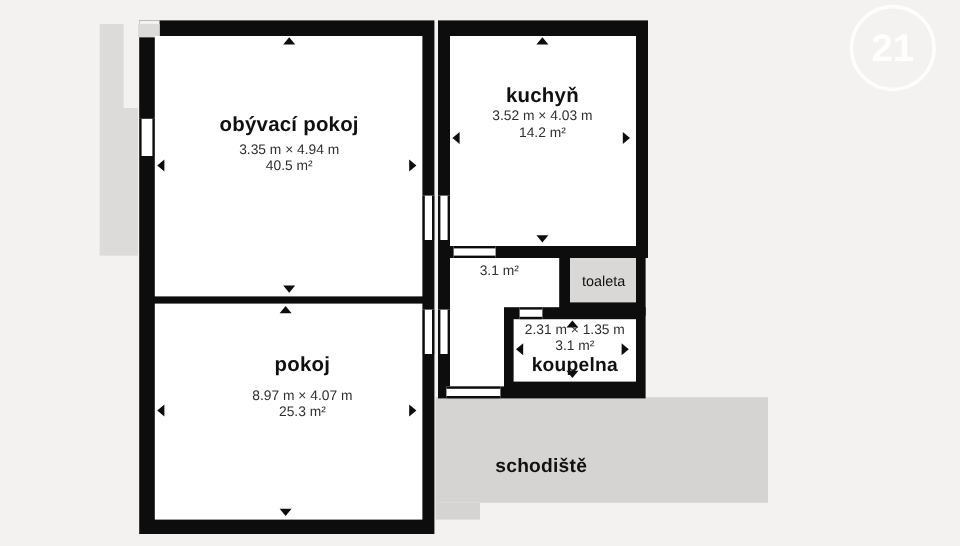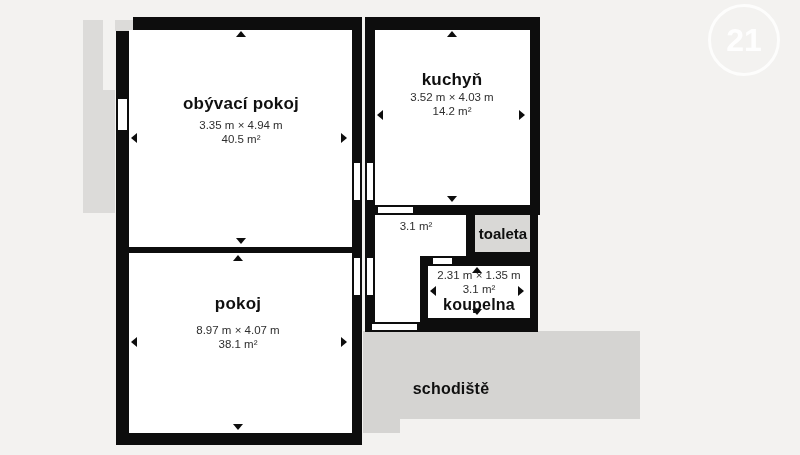"toaleta" .toilet-label { font-size: 15px -> 12px; font-weight: bold -> normal }
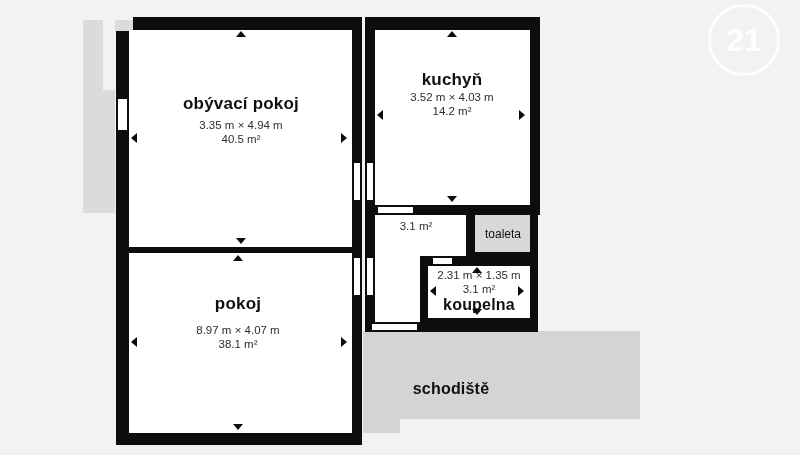"pokoj" div.label { left: 138px -> 152px }
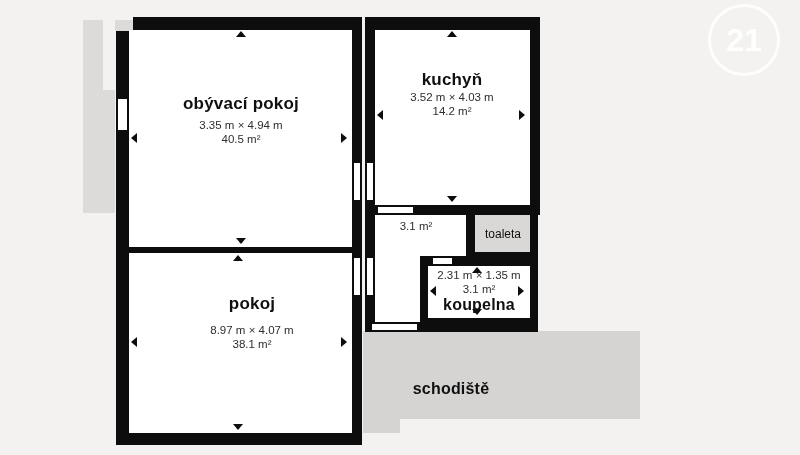"38.1 m²" div.rdim { text: 38.1 -> 25.3 }
